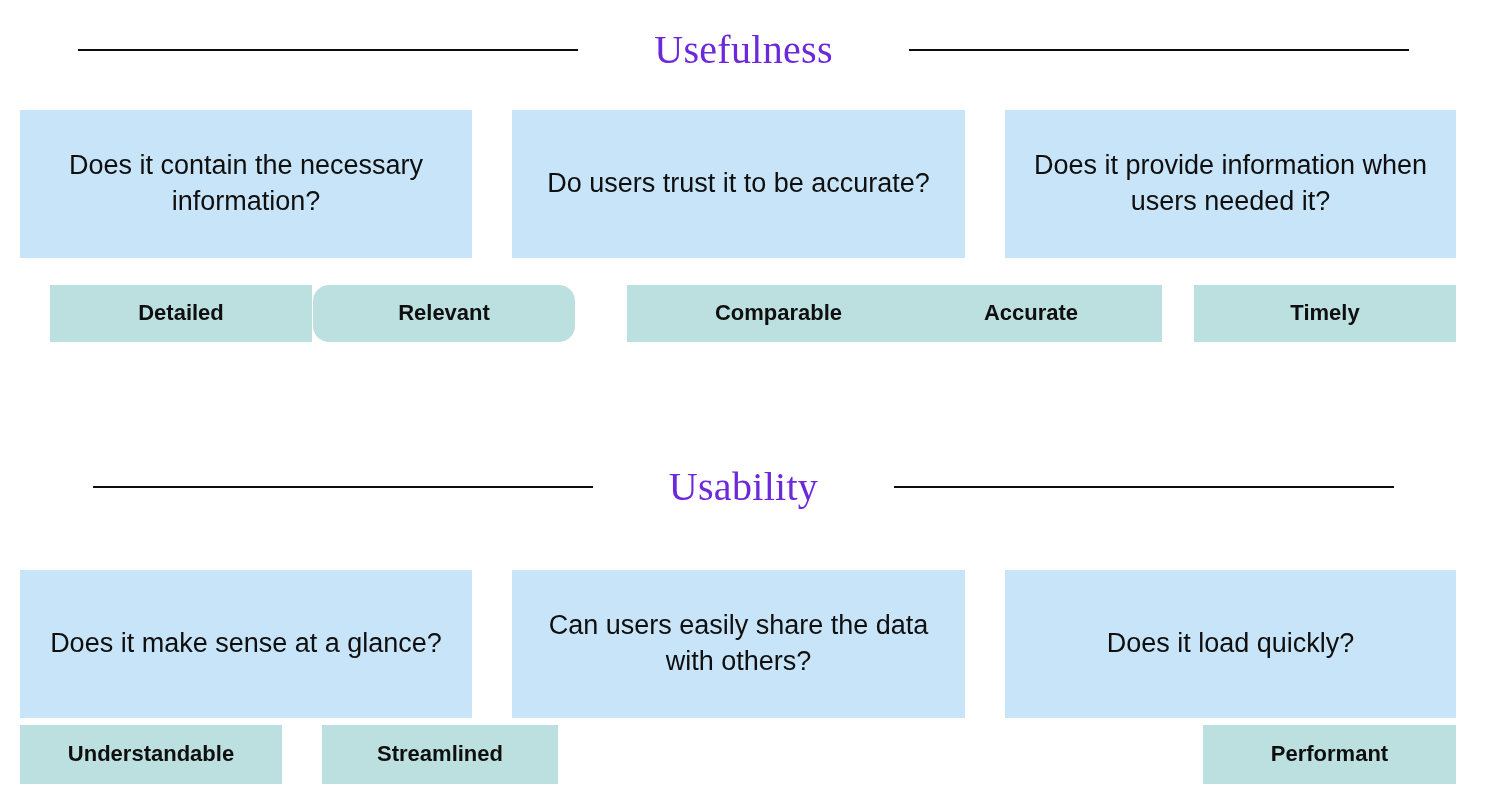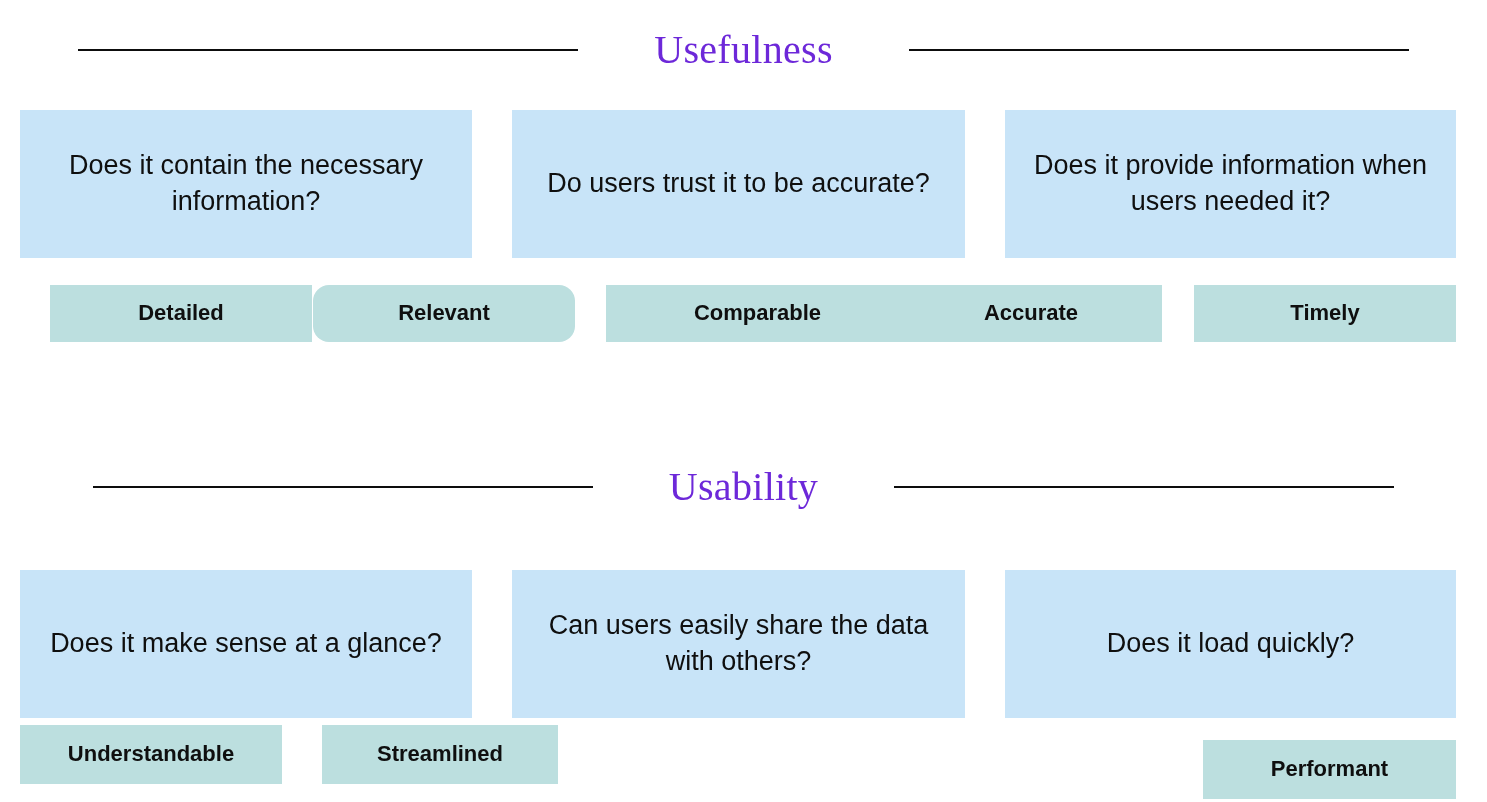"Comparable" .u-c3 { left: 606px -> 627px }
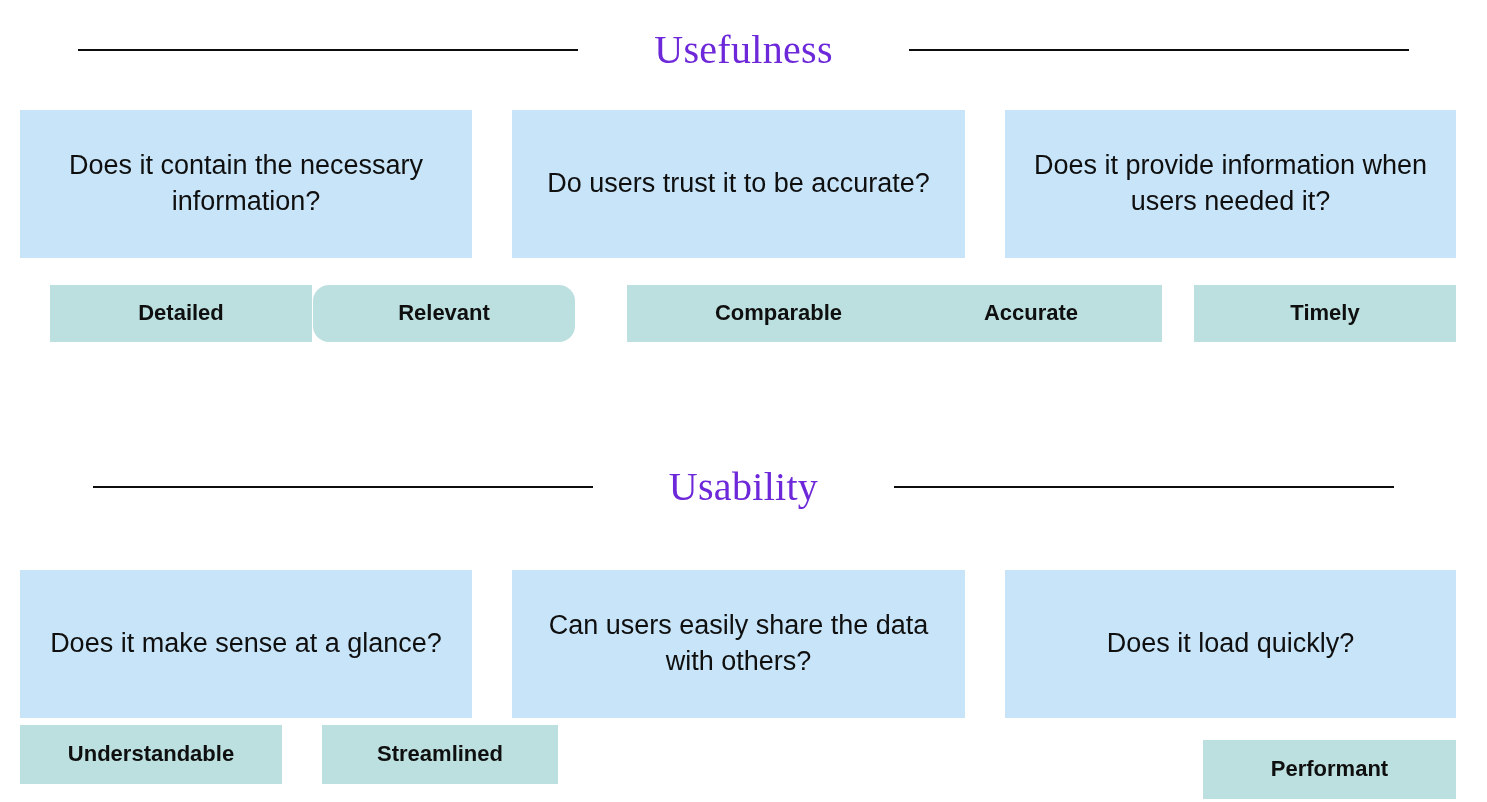"Performant" .b-c5 { margin-top: 15px -> none }
